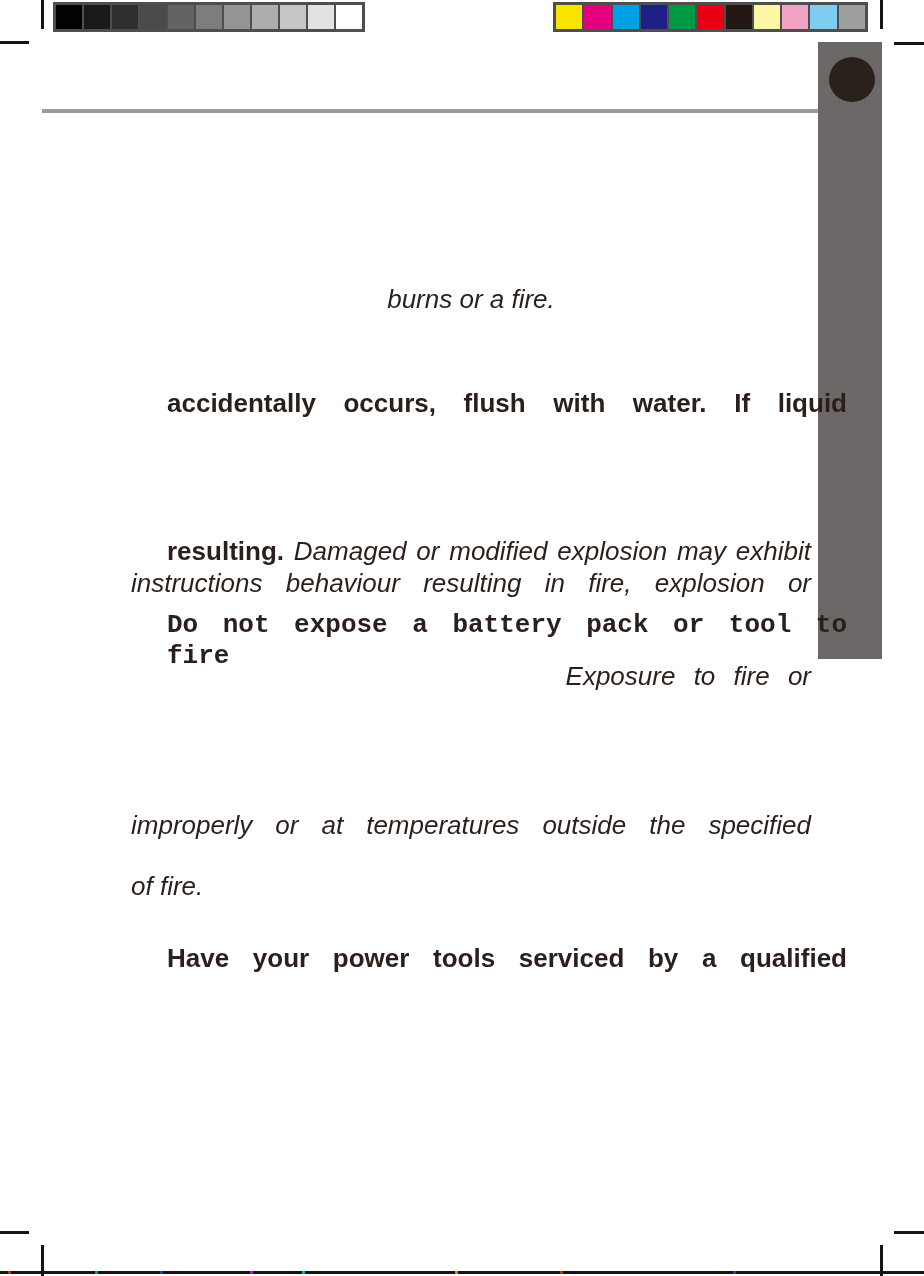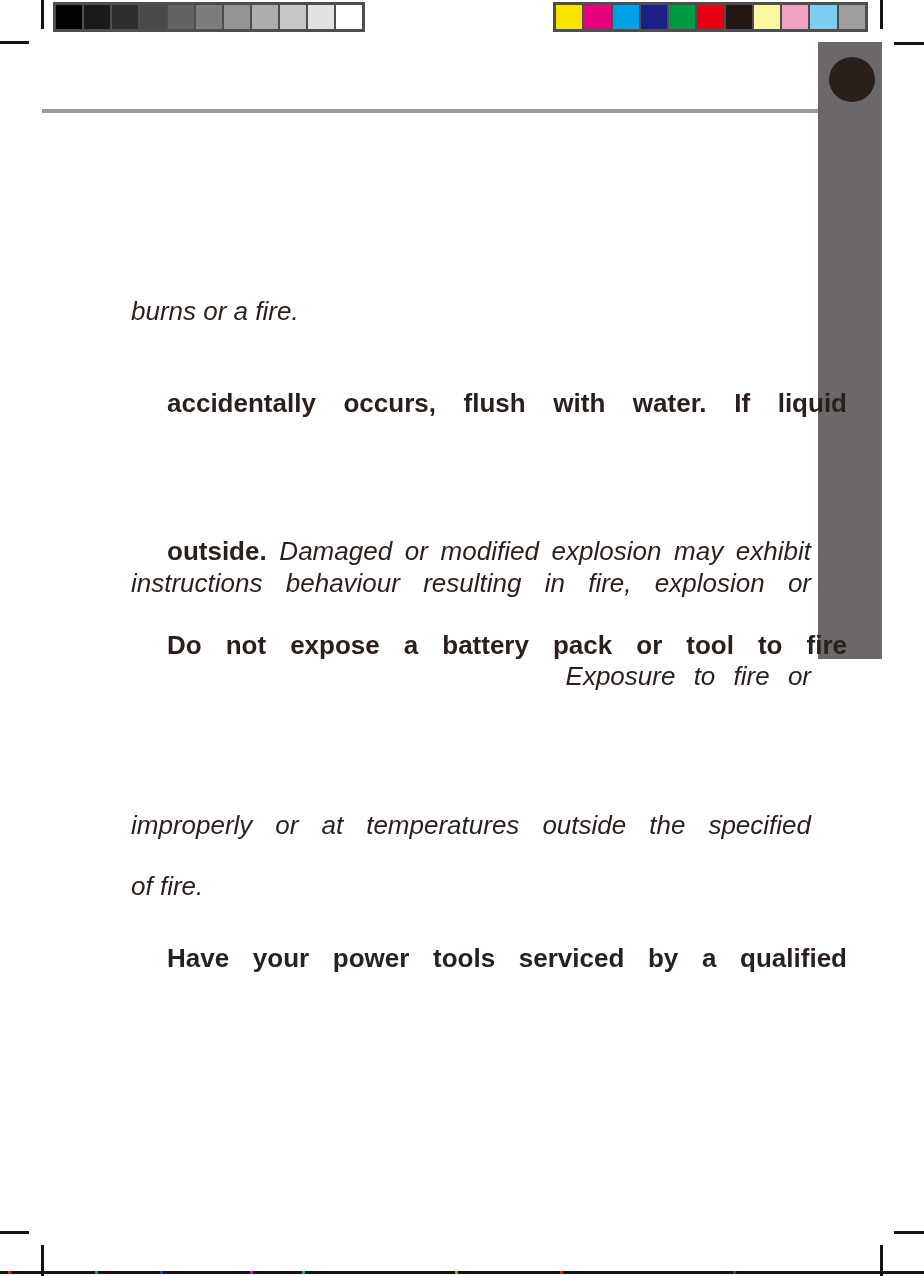"burns or a fire." div.line { text-align: none -> center; top: 296px -> 284px }
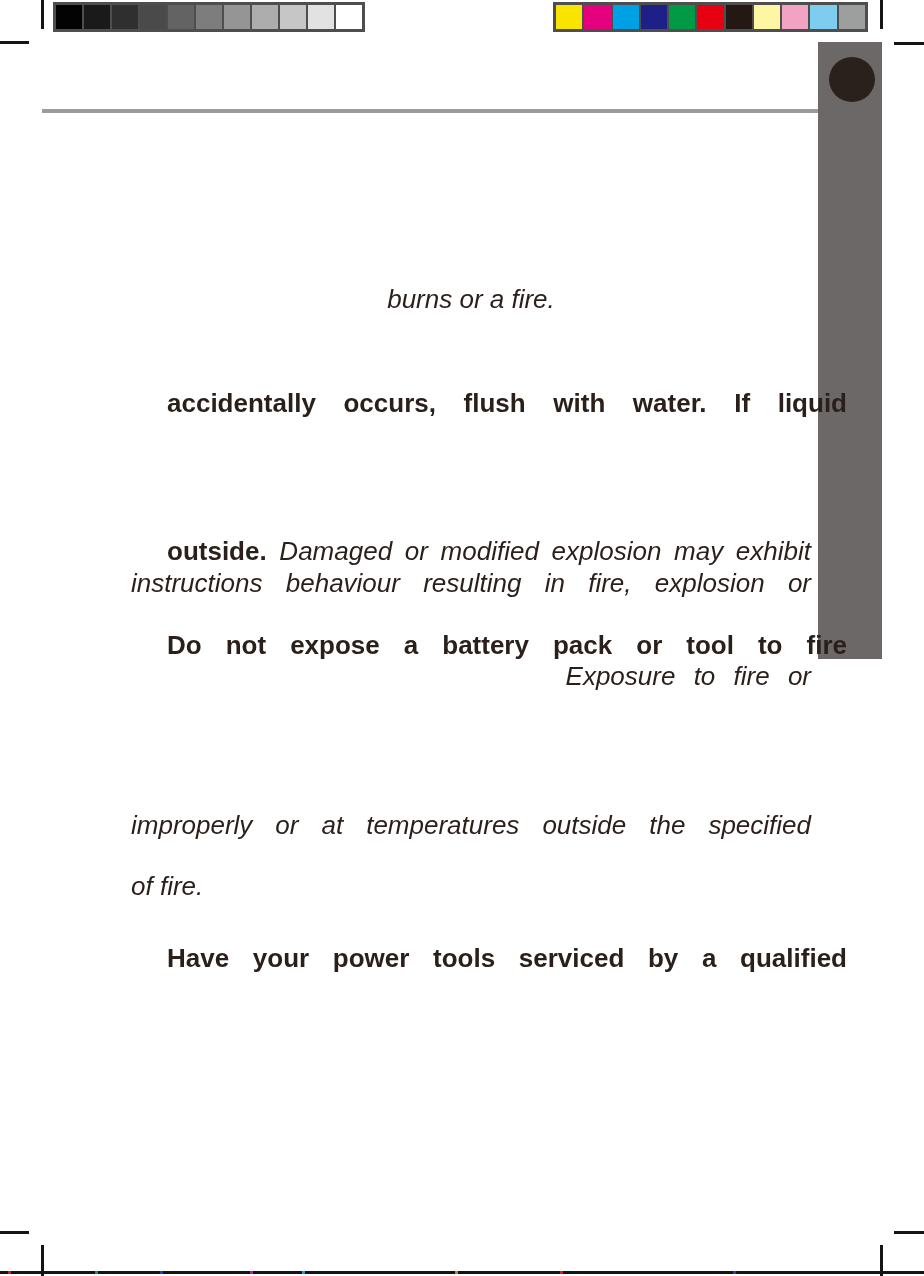"outside." span.b { text: outside -> resulting }
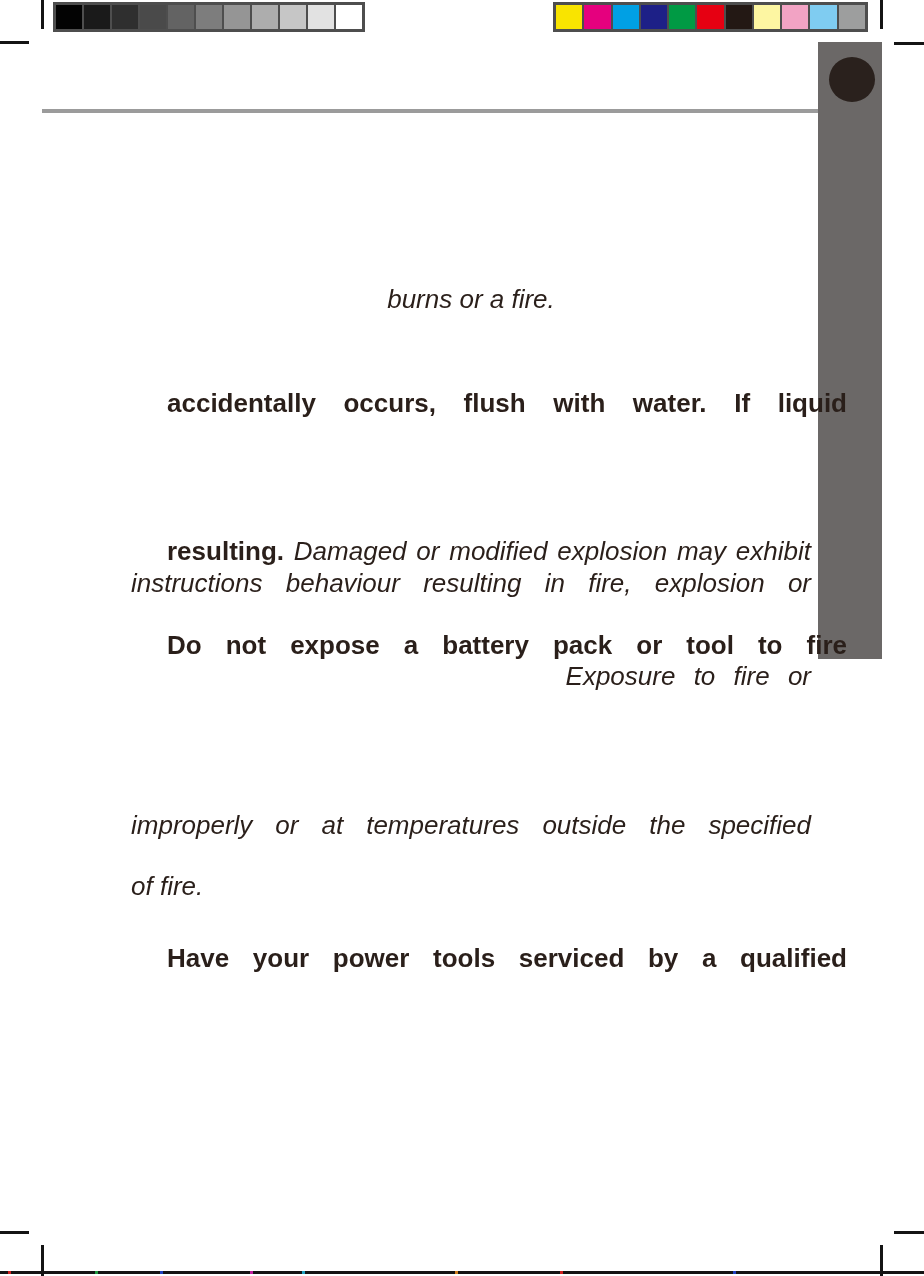"Do not expose a battery" div.line { font-family: none -> Liberation Mono, monospace; top: 630px -> 610px }
